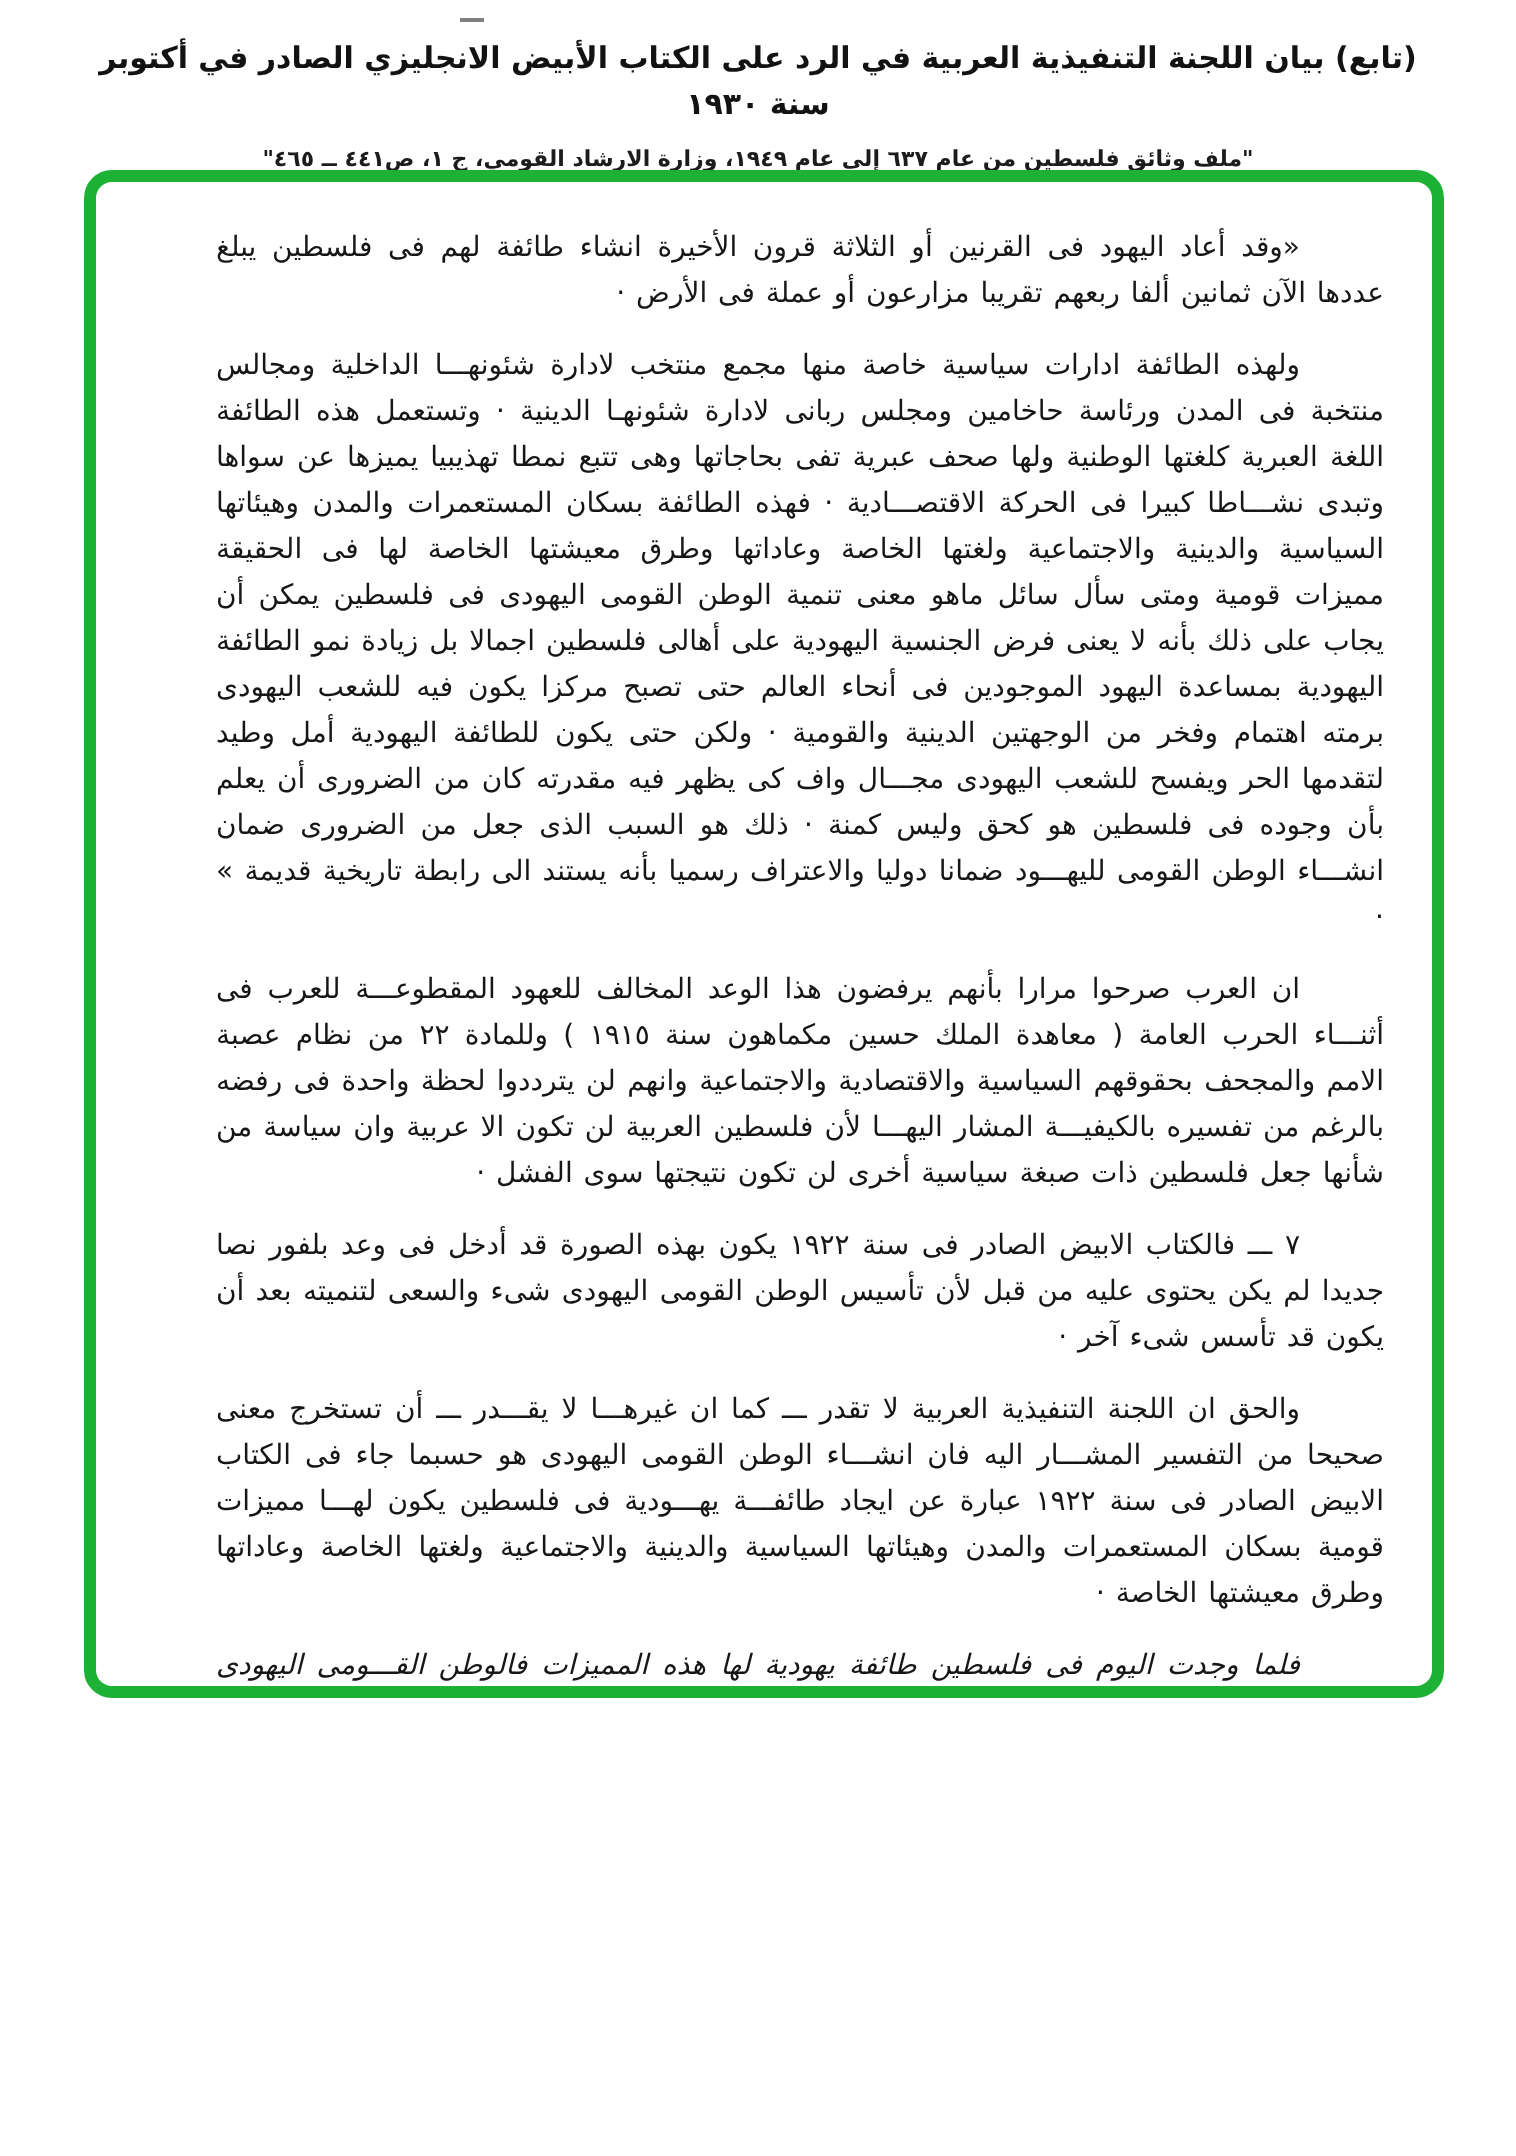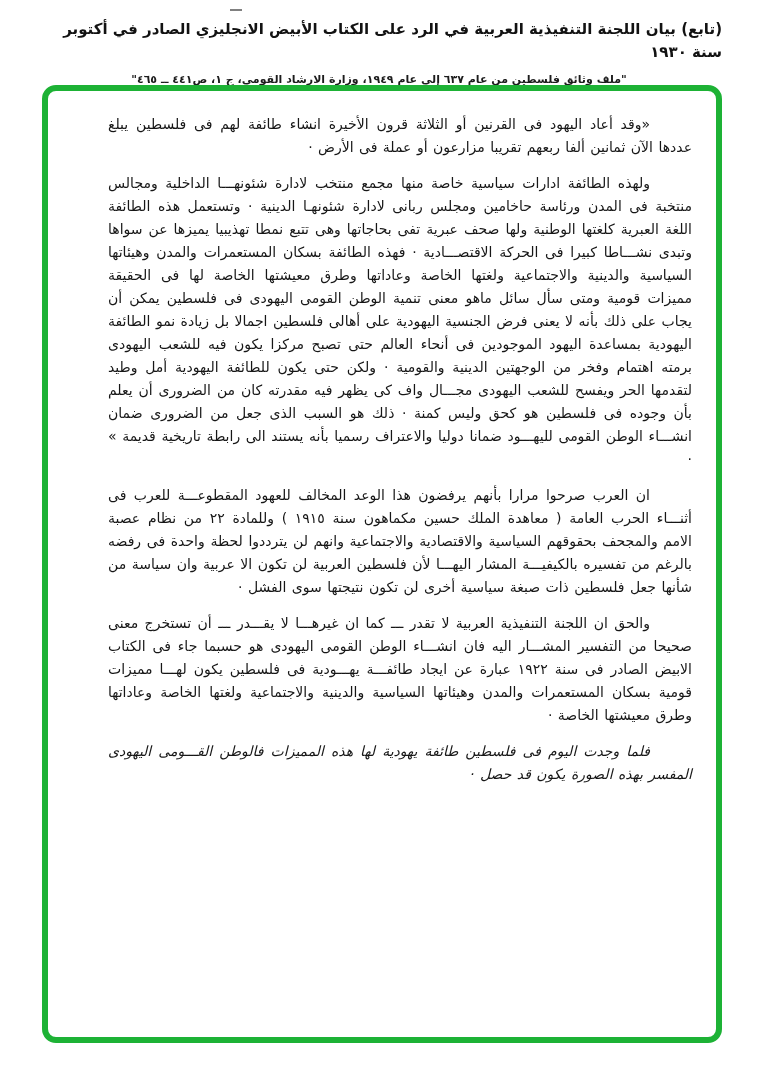"(تابع) بيان اللجنة التنفيذية العربية" .doc-title { text-align: right -> none }
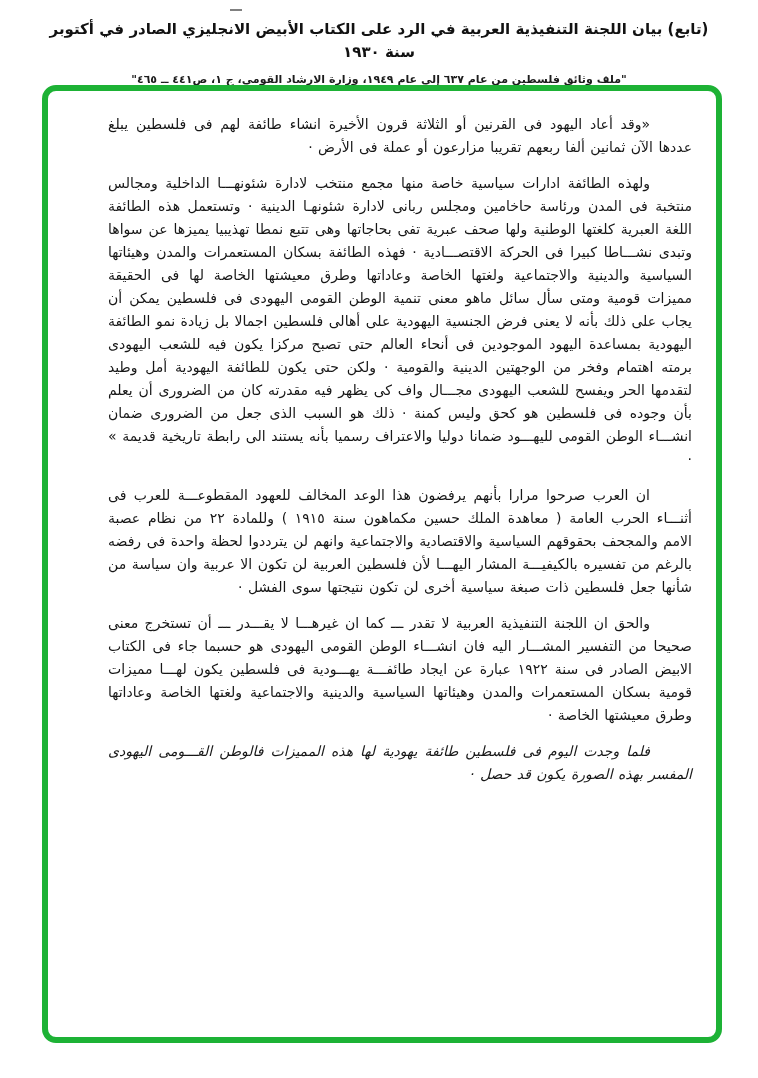"«وقد أعاد اليهود فى القرنين" .doc-frame { height: 958px -> 764px }
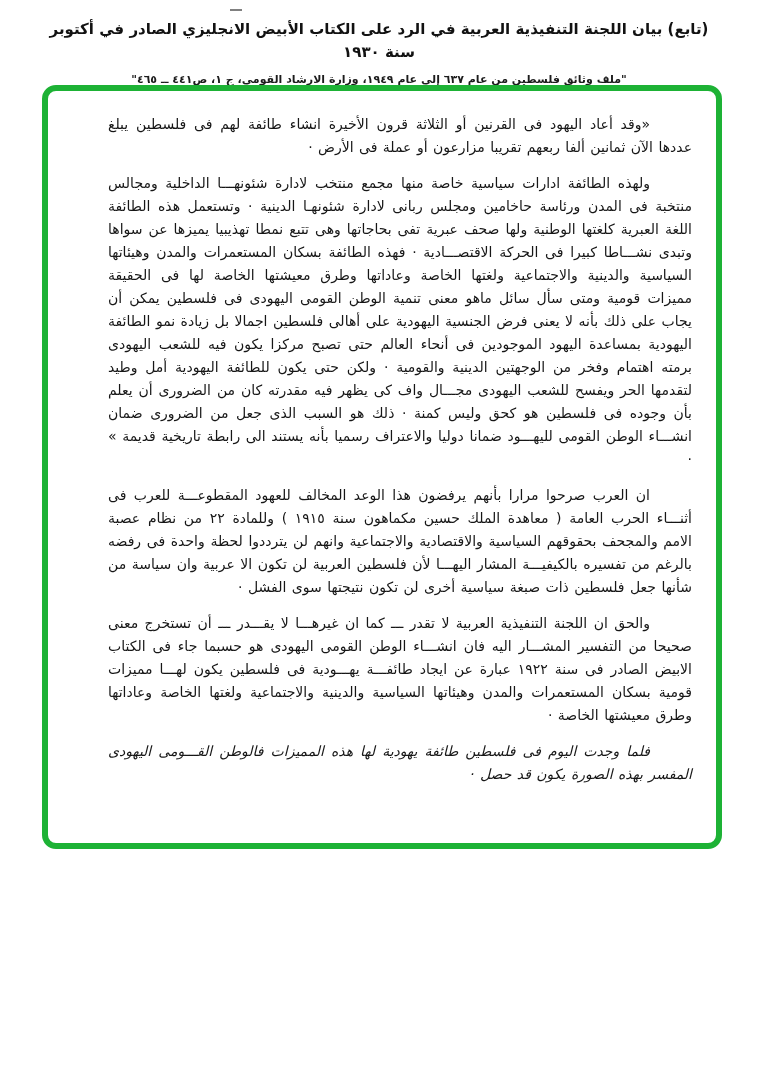"٧ ـــ فالكتاب الابيض الصادر" p.para { html: none -> <p>٧ ـــ فالكتاب الابيض الصادر فى سنة ١٩٢٢ يكون بهذه الصورة قد أدخل فى وعد بلفور نصا جديدا لم يكن يحتوى عليه من قبل لأن تأسيس الوطن القومى اليهودى شىء والسعى لتنميته بعد أن يكون قد تأسس شىء آخر ·</p> }
